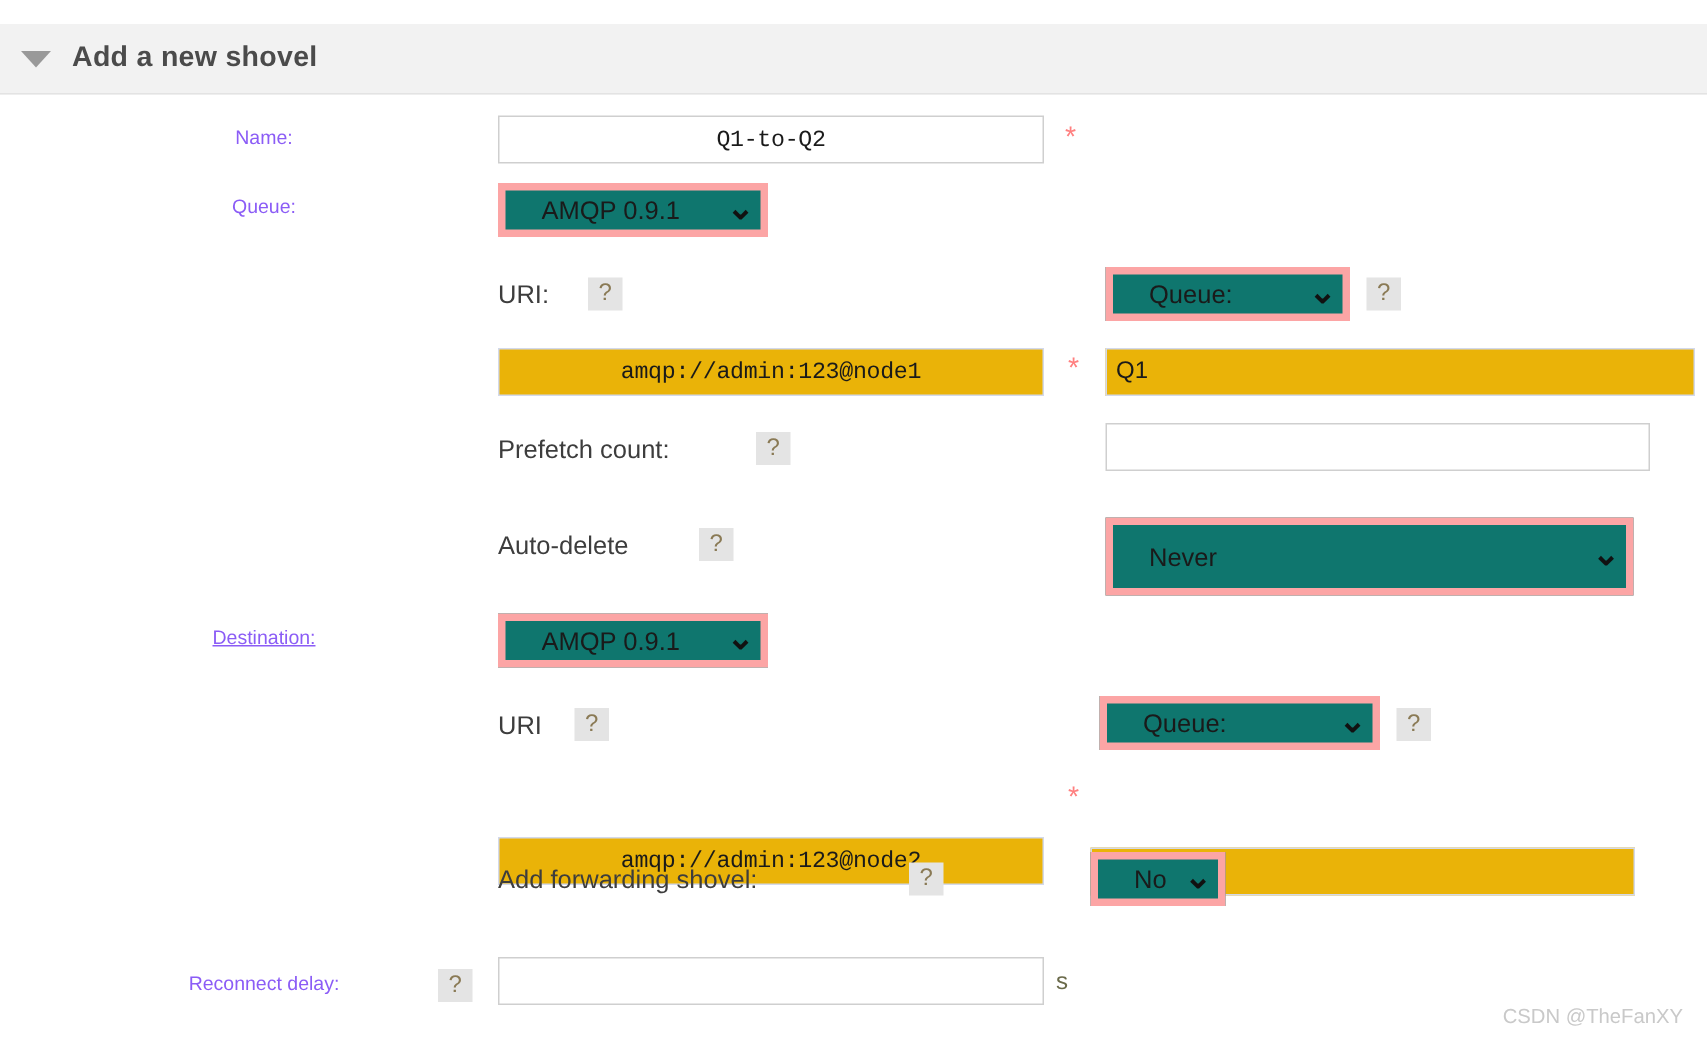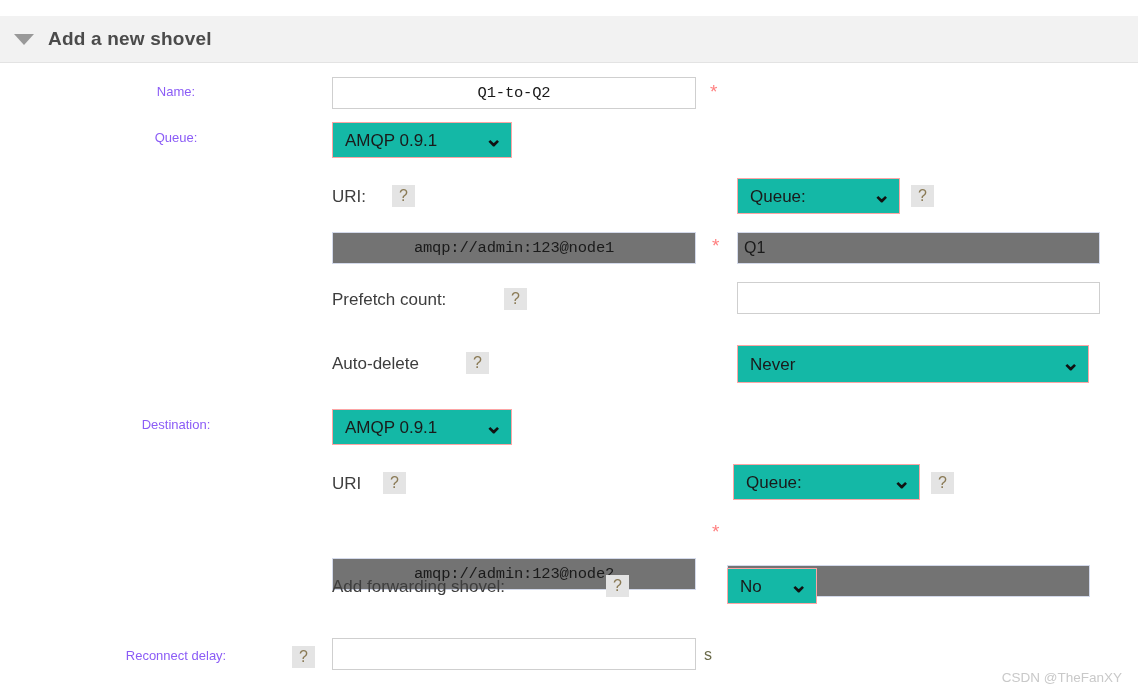"AMQP 0.9.1" select.sel { background: #14b8a6 -> #0f766e; border: 1px solid #fca5a5 -> 5px solid #fca5a5; padding: 0 4px 0 12px -> 0 4px 0 24px }
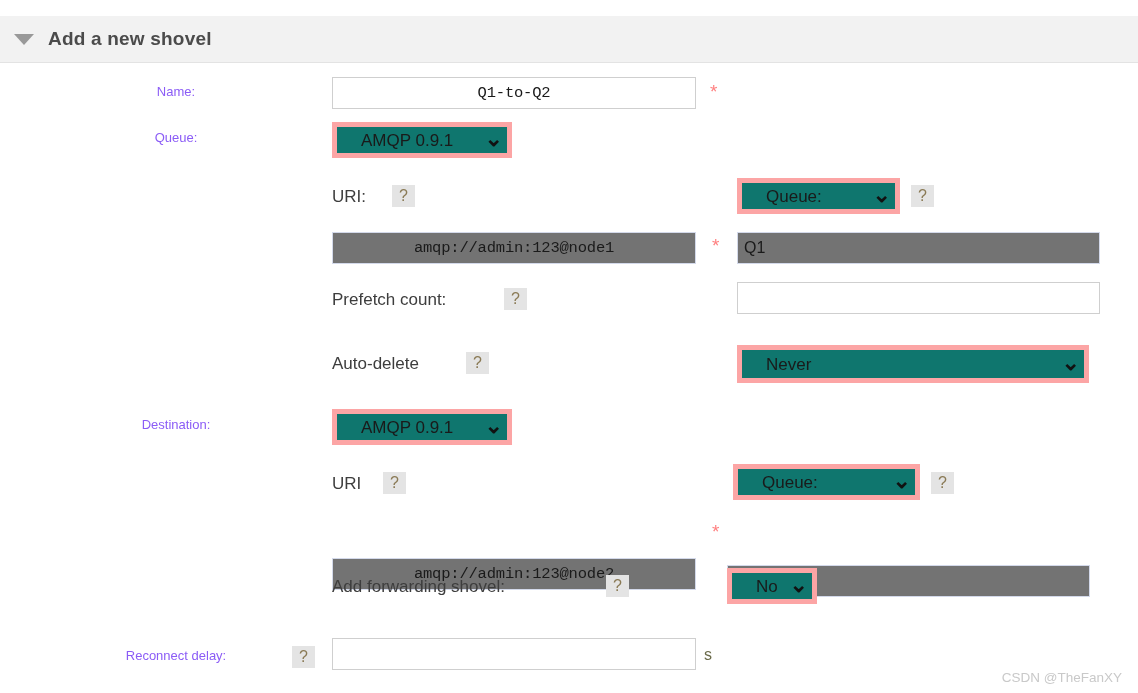"amqp://admin:123@node1" input.autofill { background: #737373 -> #eab308 }
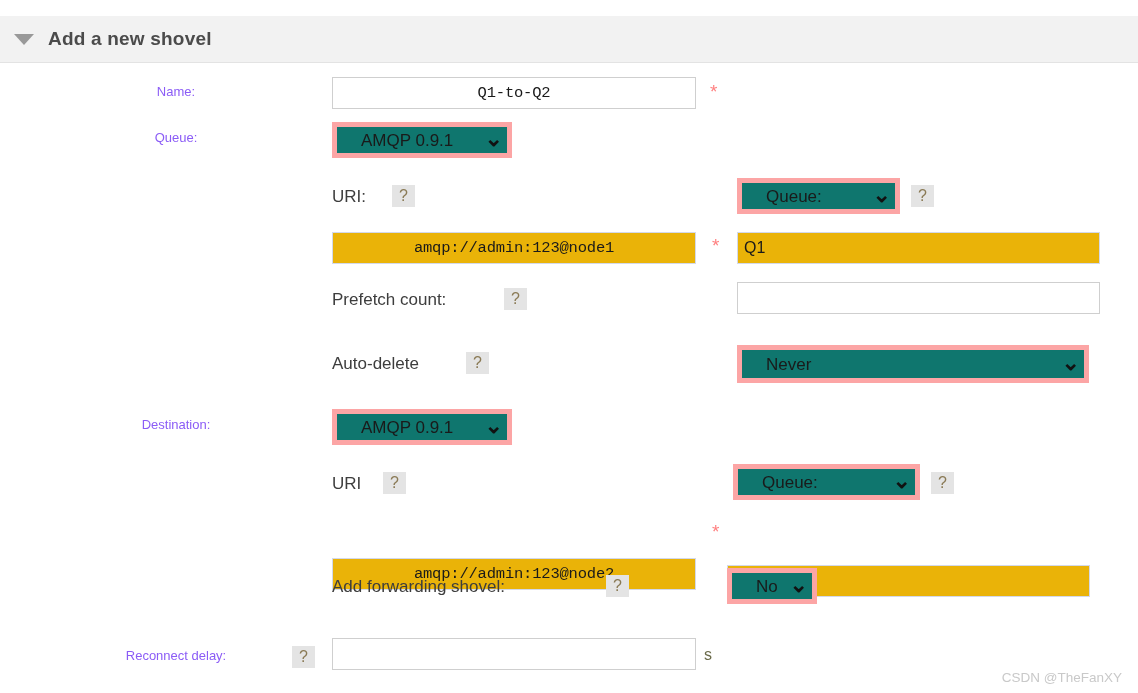"Q1" input.txt { width: 363px -> 393px }
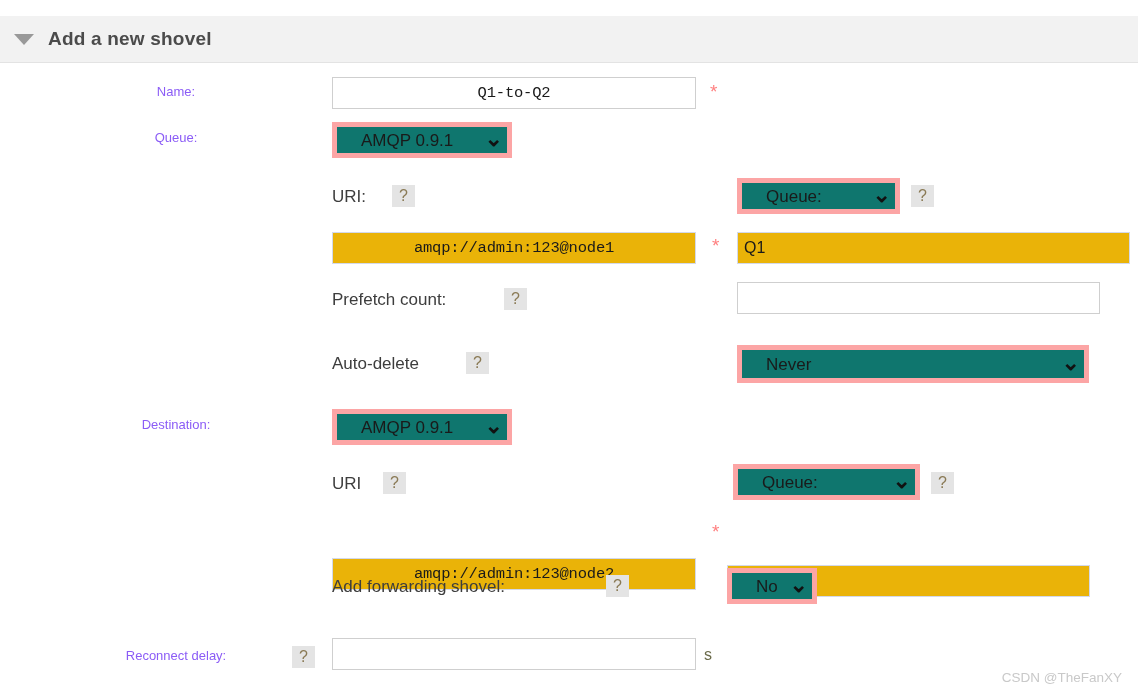"Never" select.sel { height: 38px -> 52px }
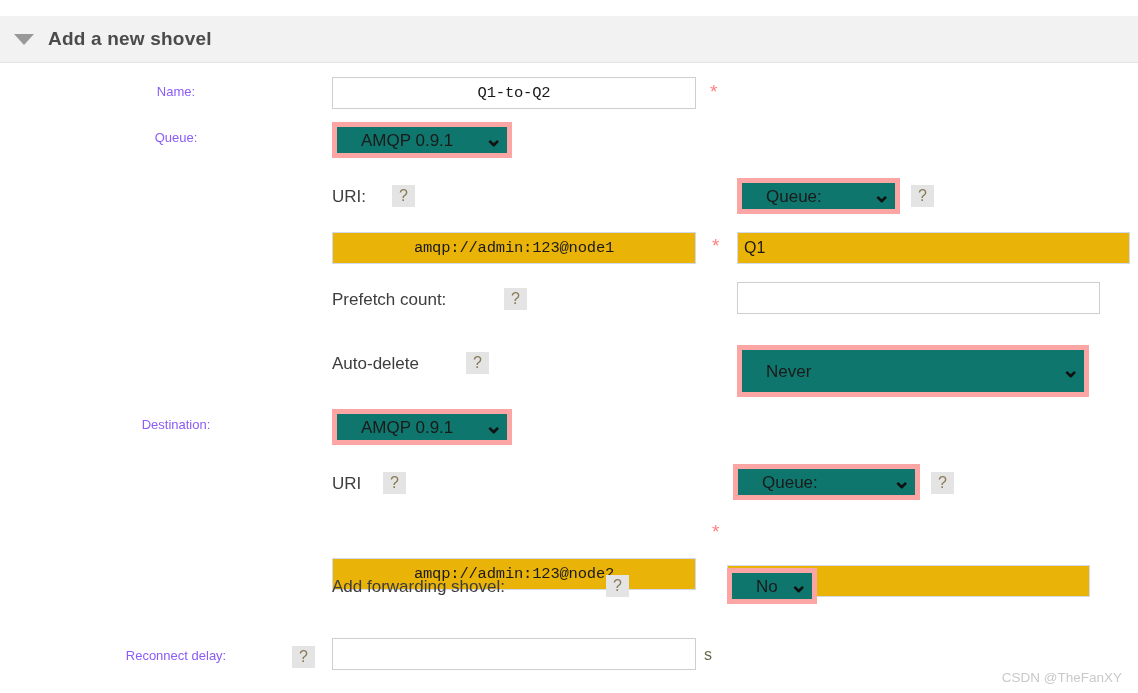"Destination:" div.lbl-main { text-decoration: none -> underline }
